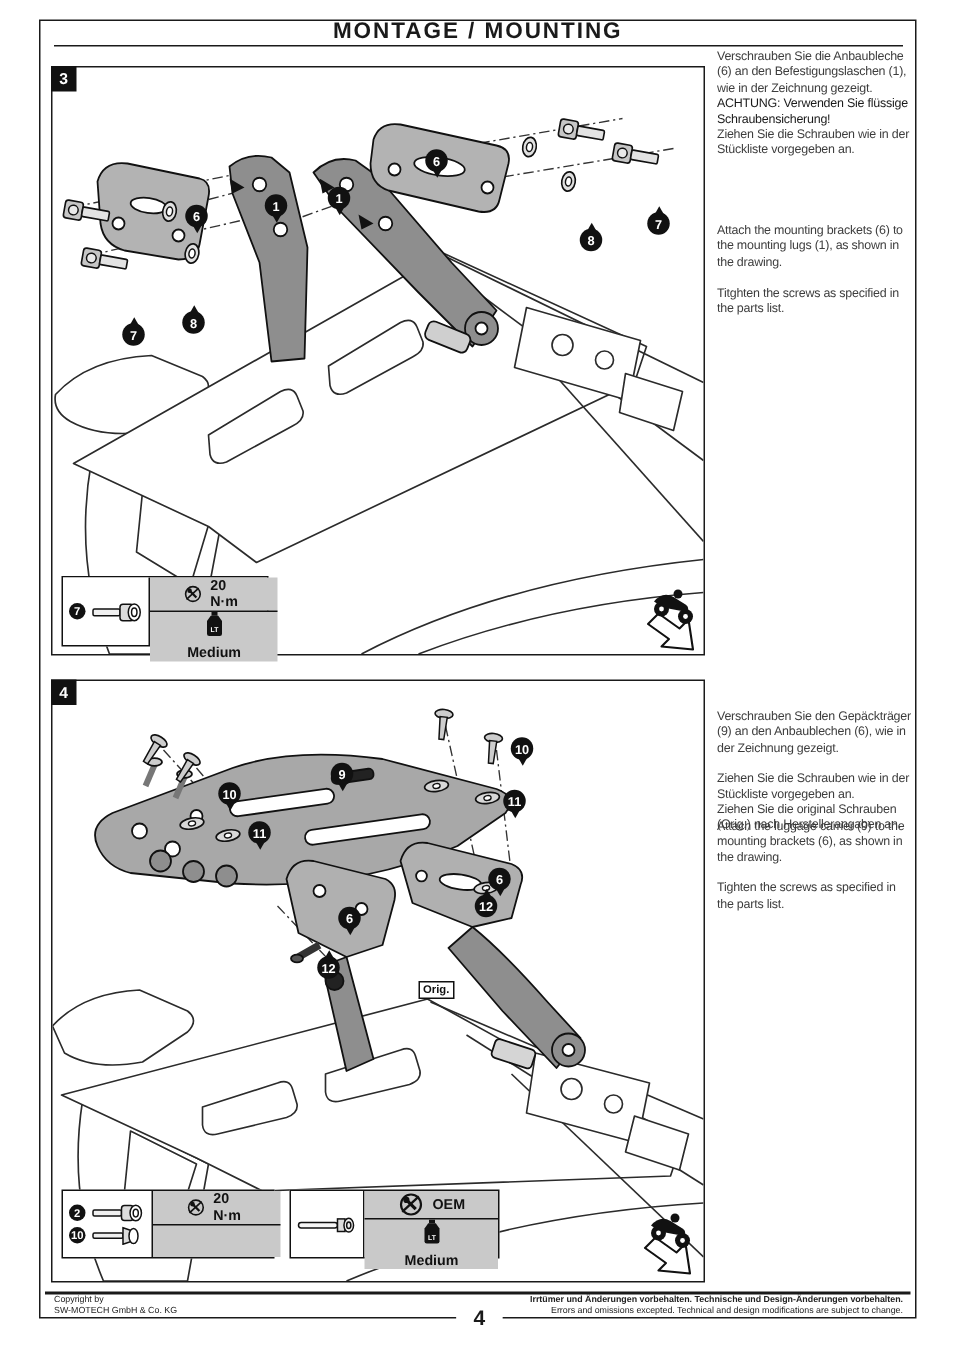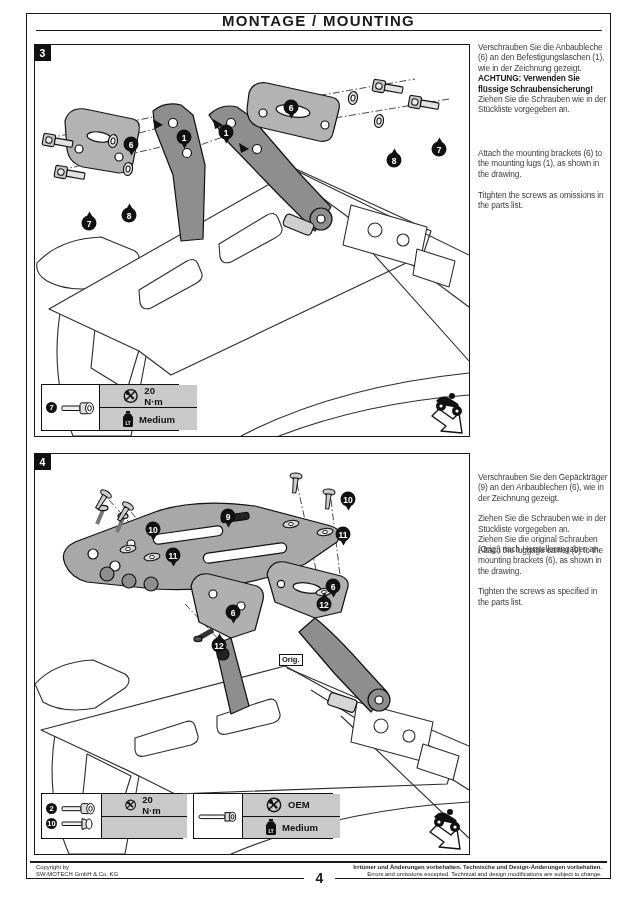"Verschrauben Sie die Anbaubleche (6)" div.textcol { top: 42px -> 32px }
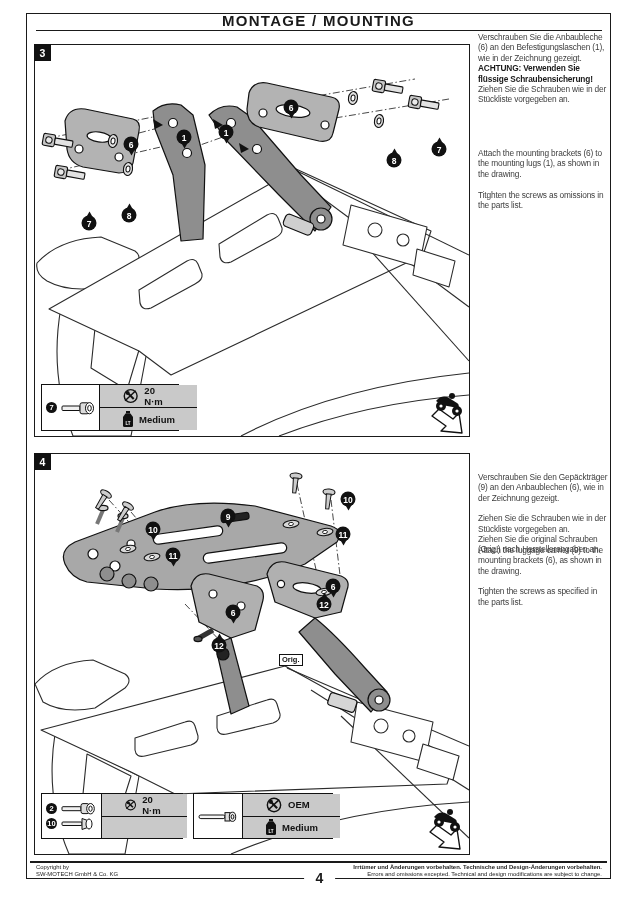"ACHTUNG: Verwenden Sie flüssige" .textcol .bold { font-weight: 700 -> 400 }
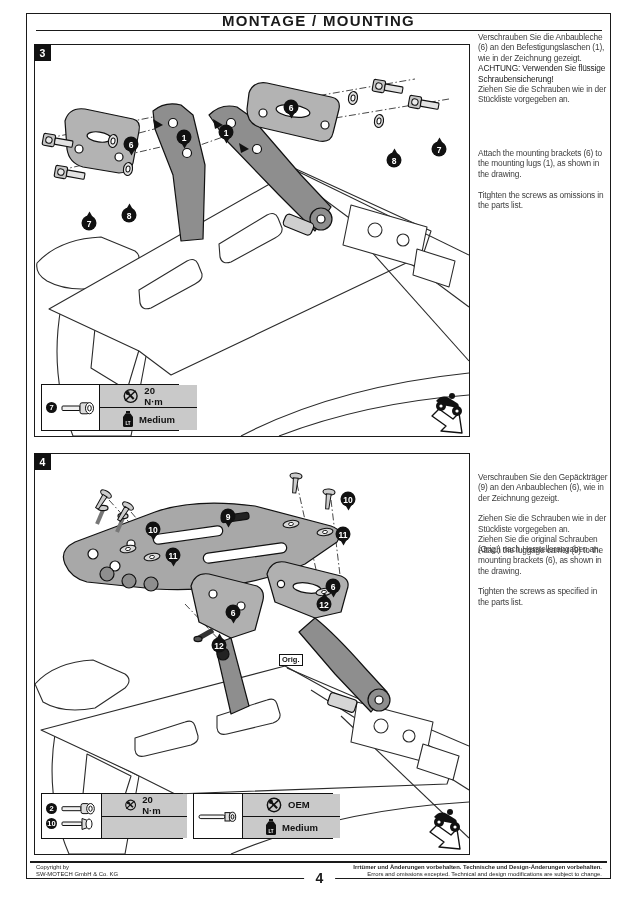"Titghten the screws as omissions" span { text: omissions -> specified }
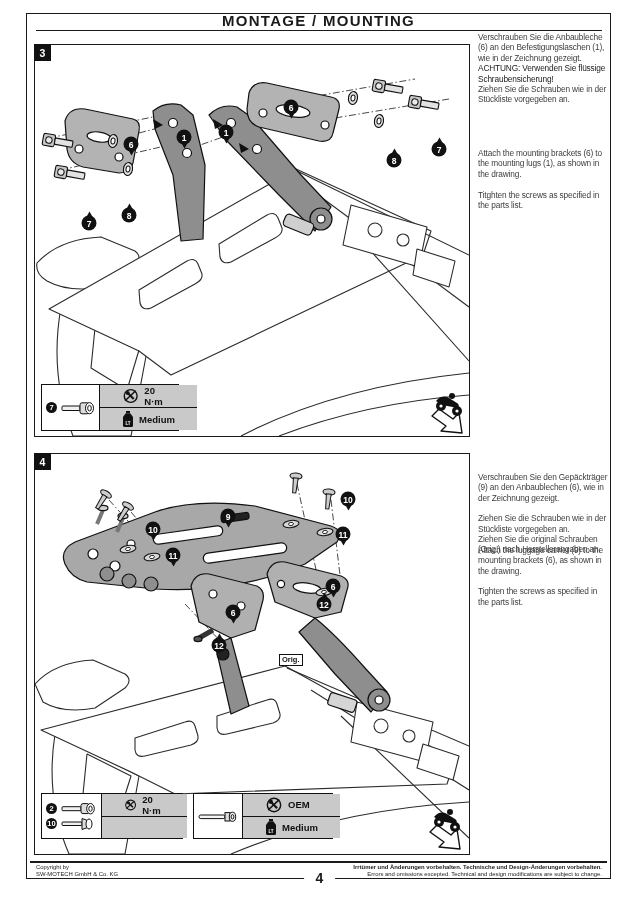"Medium" .spec-row + .spec-row { flex-direction: none -> column }
